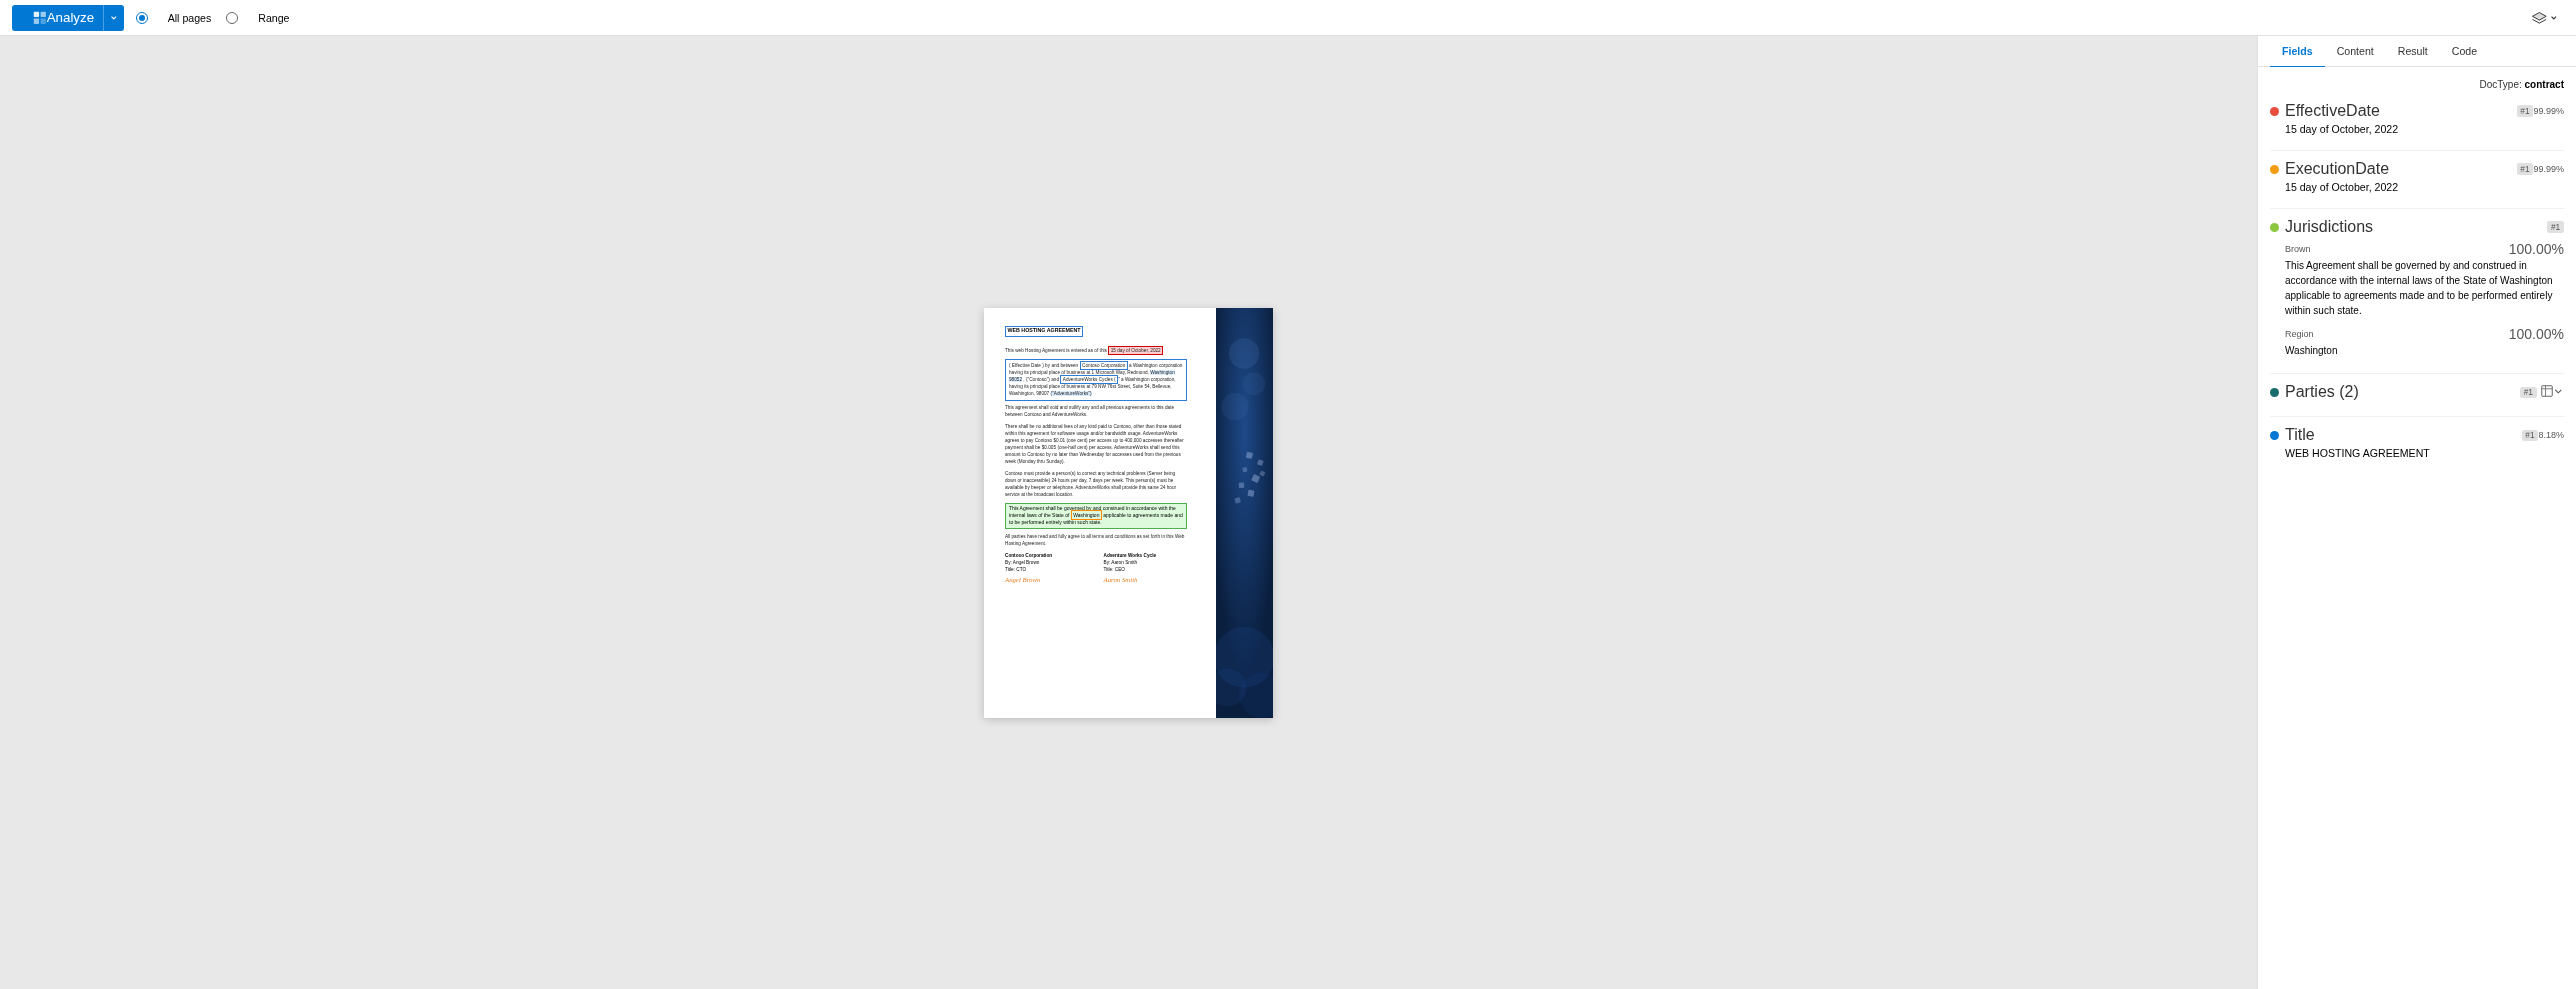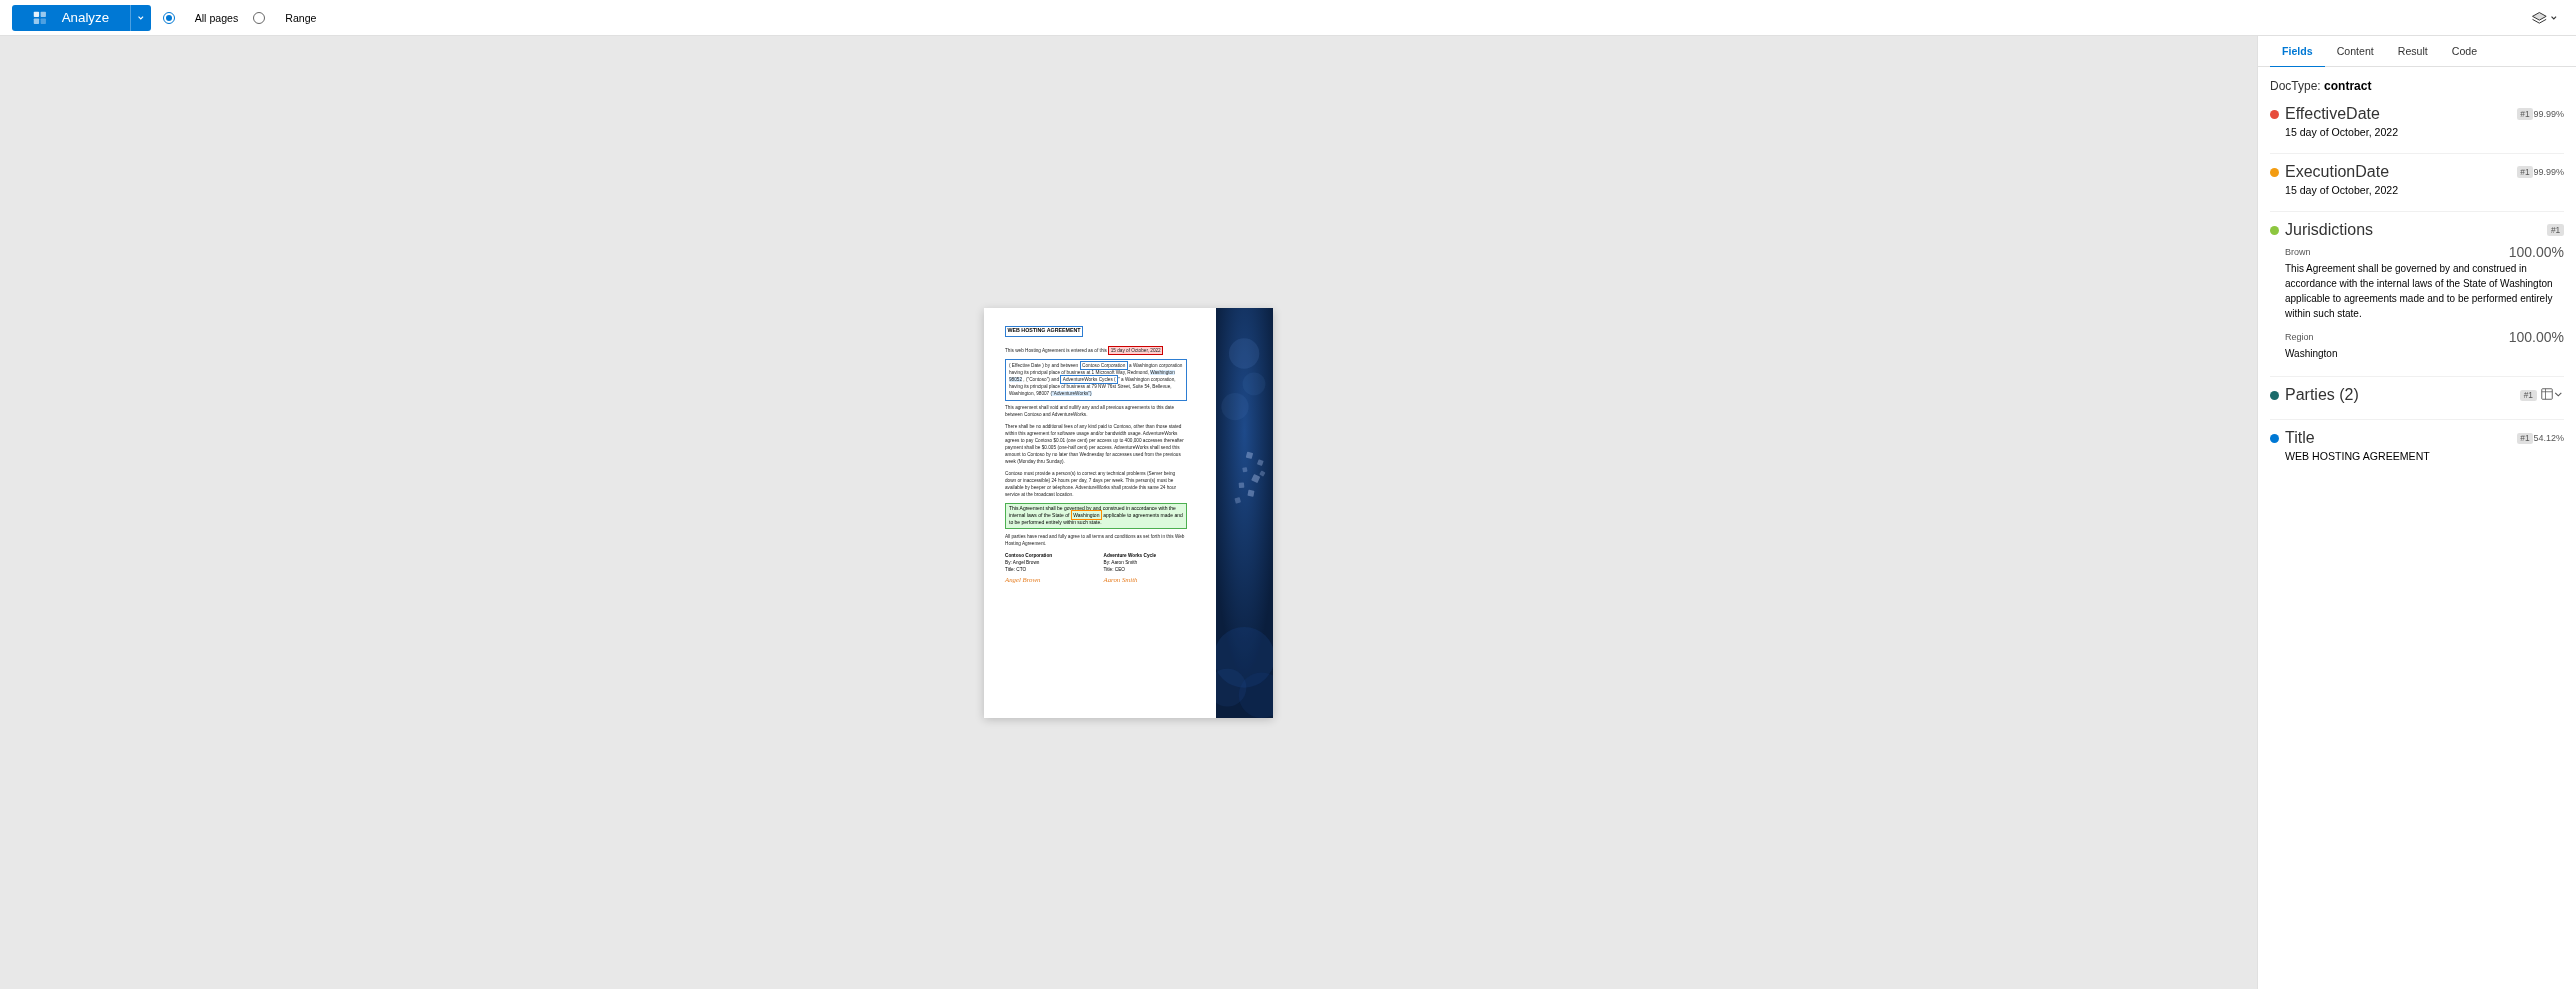"Analyze" .analyze-btn-main { gap: 15px -> 0; margin-left: none -> 12px; padding: 0 21px -> 0 9px }
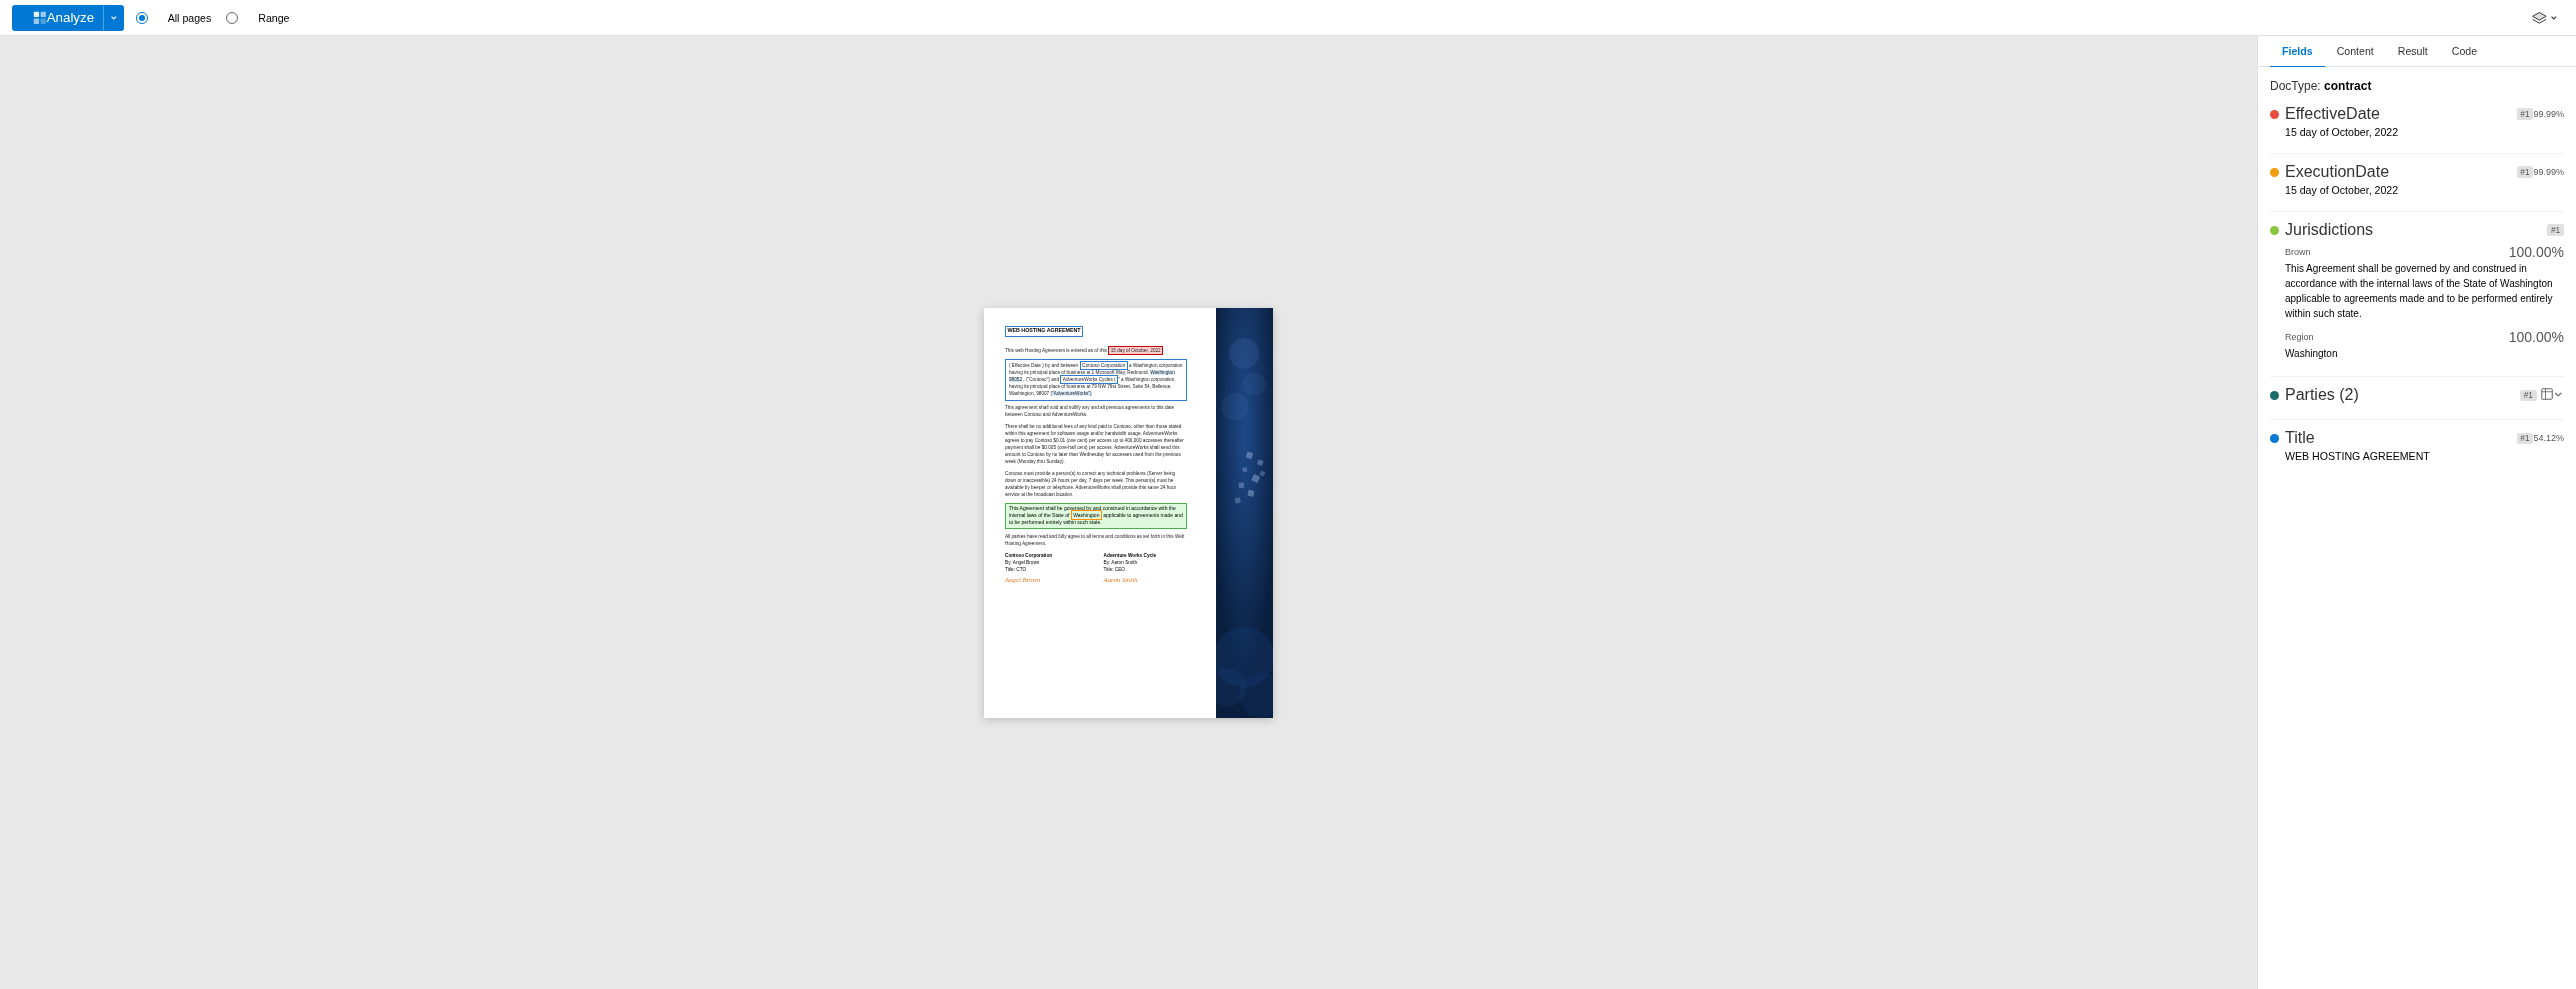"DocType: contract" .doctype-row { font-size: 12px -> 10px; text-align: none -> right }
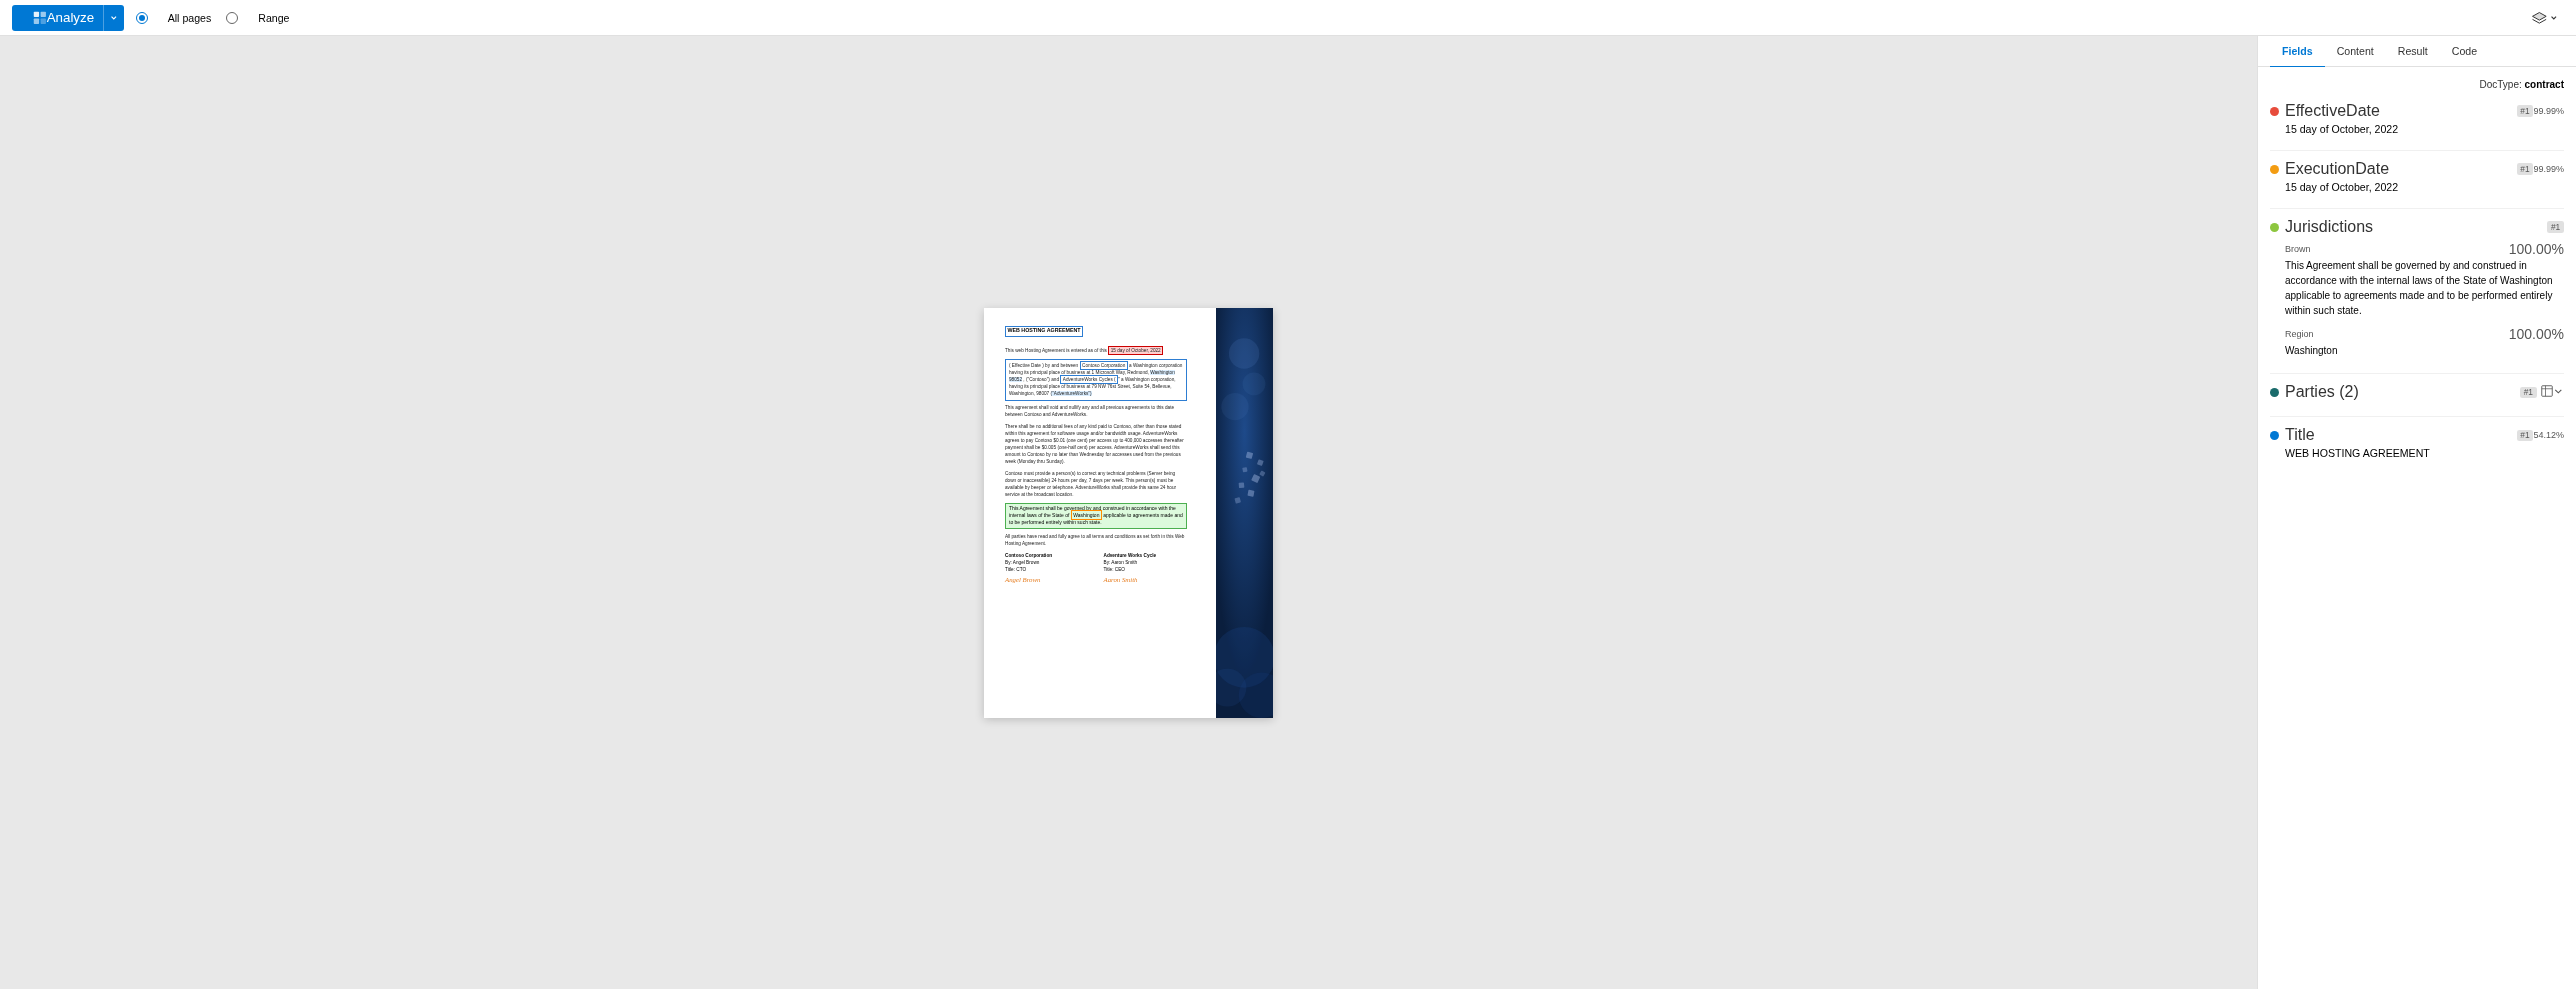"54.12%" span.field-confidence { text: 54.12% -> 8.18% }
